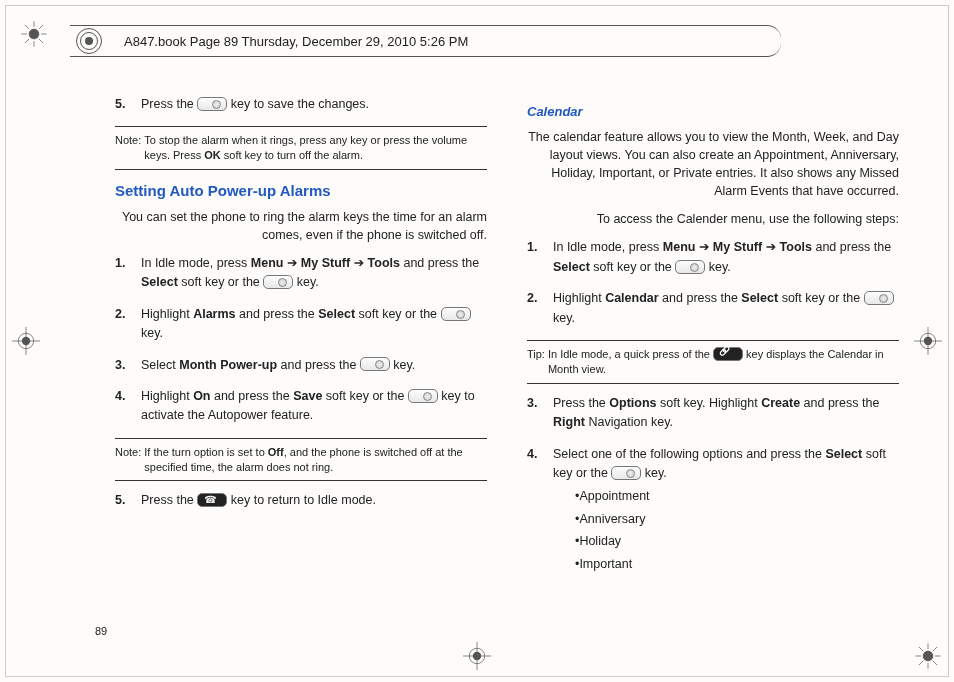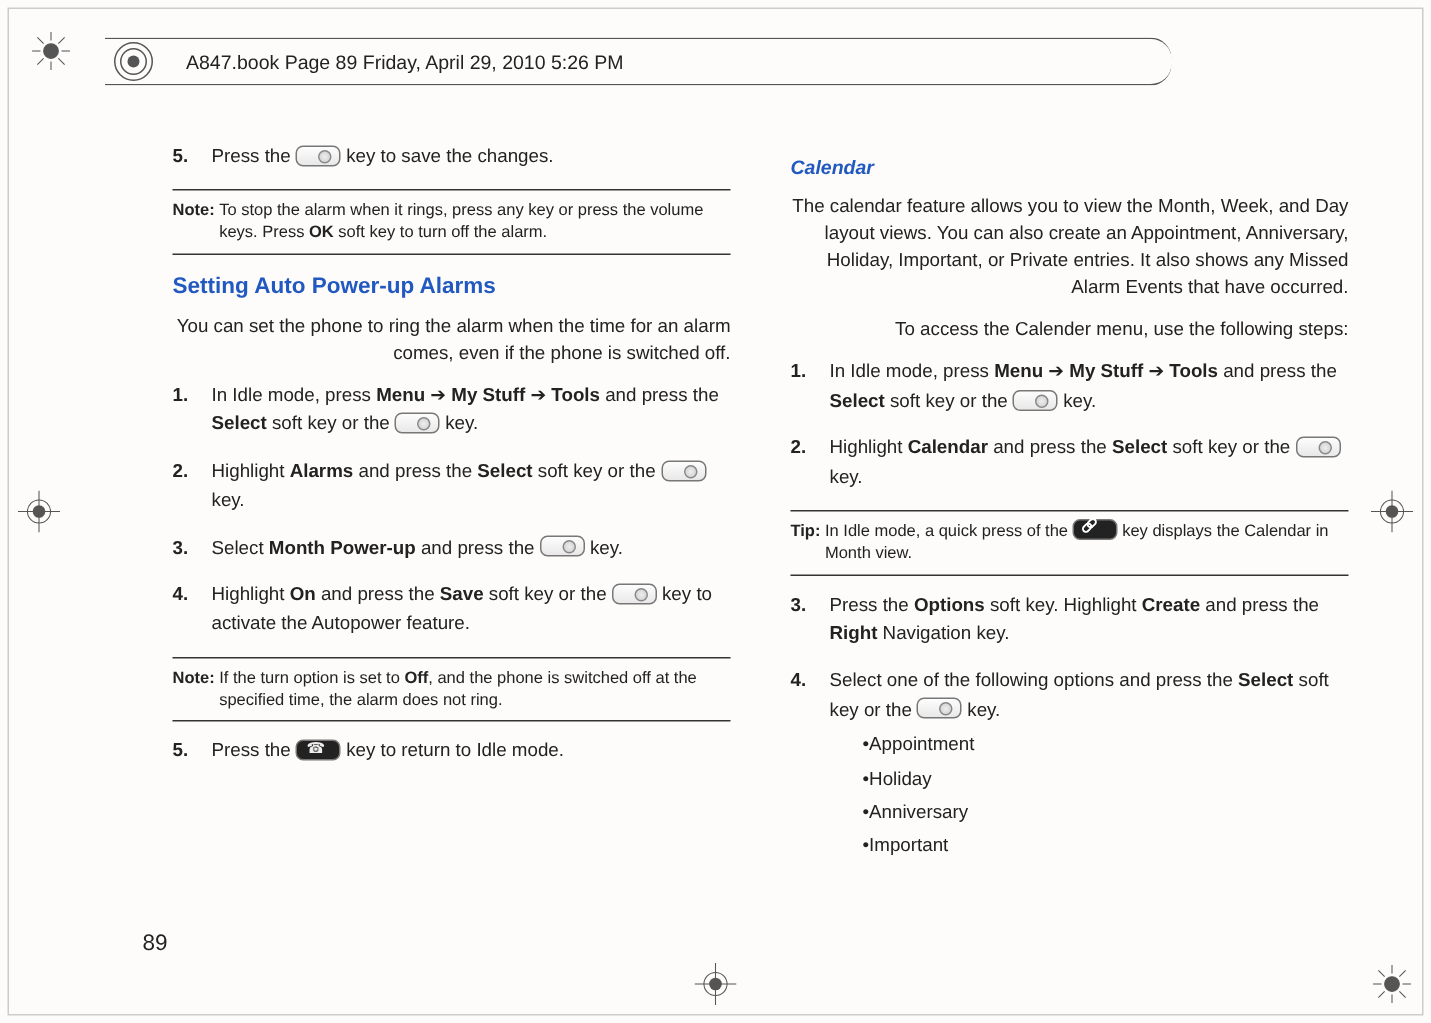"A847.book Page 89 Friday, April" span.header-text { text: Friday, April -> Thursday, December }
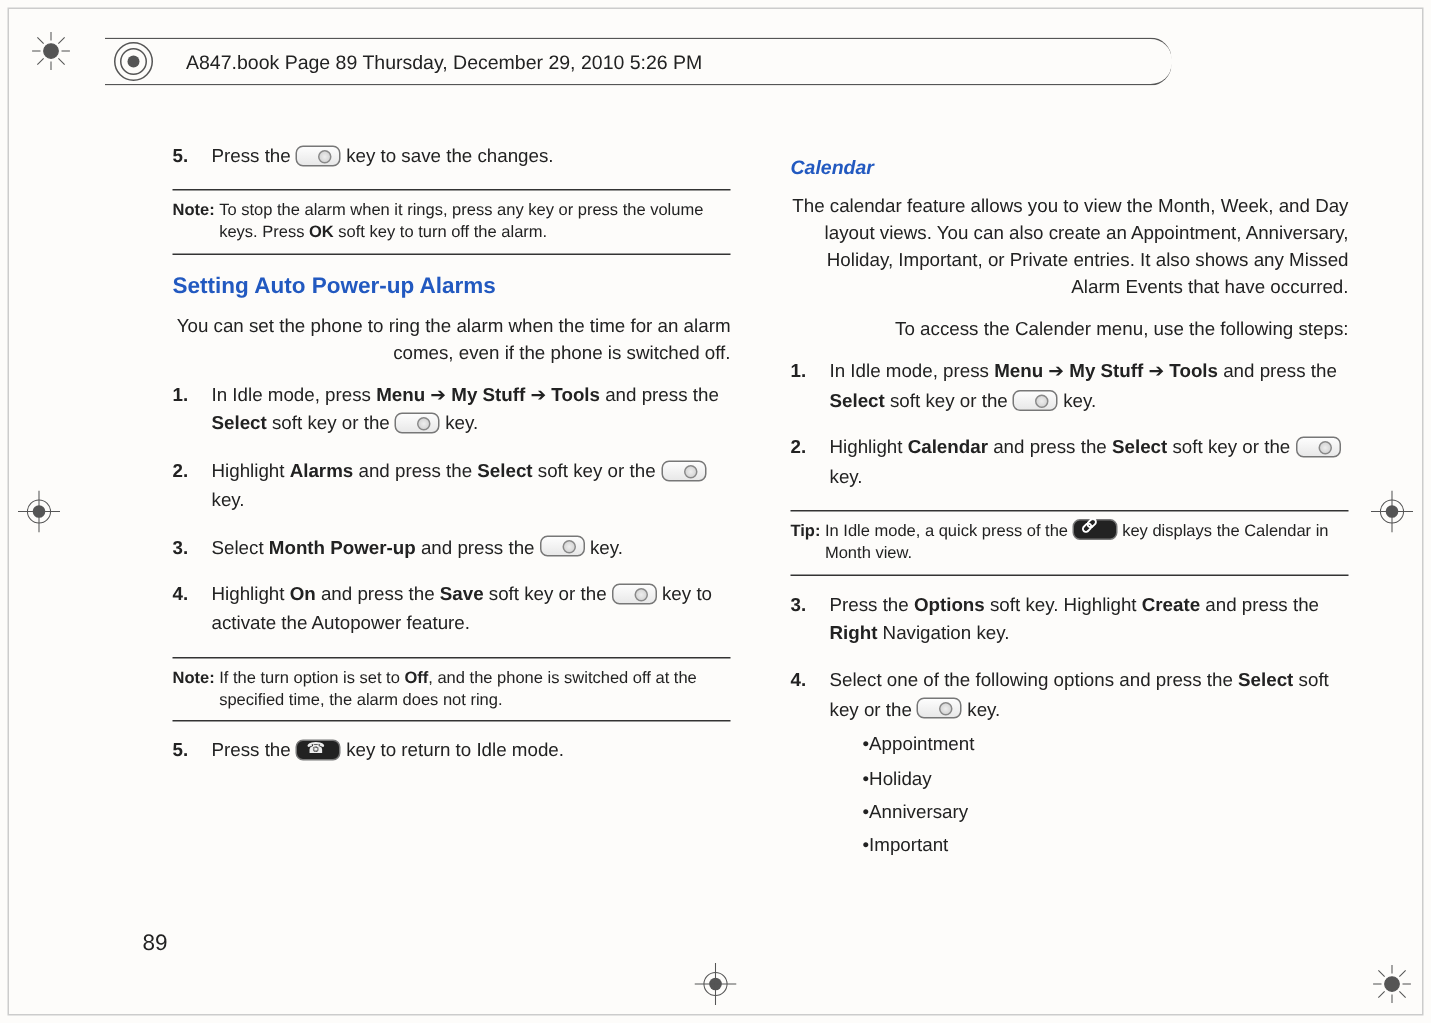"Note:" .note-wrap .note-label { font-weight: bold -> normal }
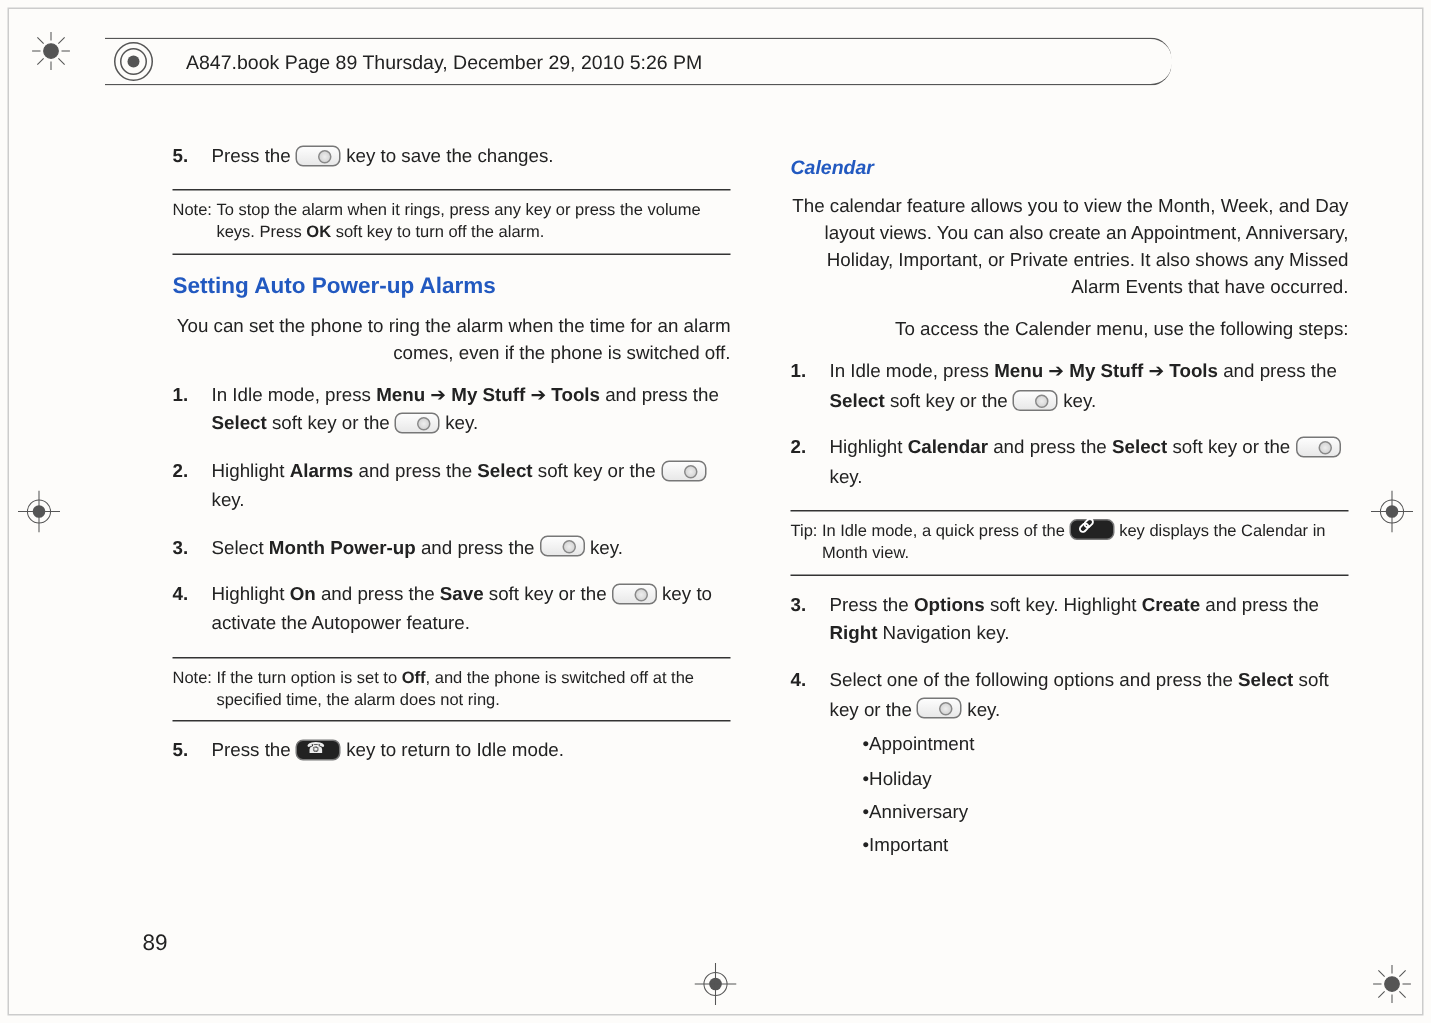"You can set the phone" p { text: when -> keys }
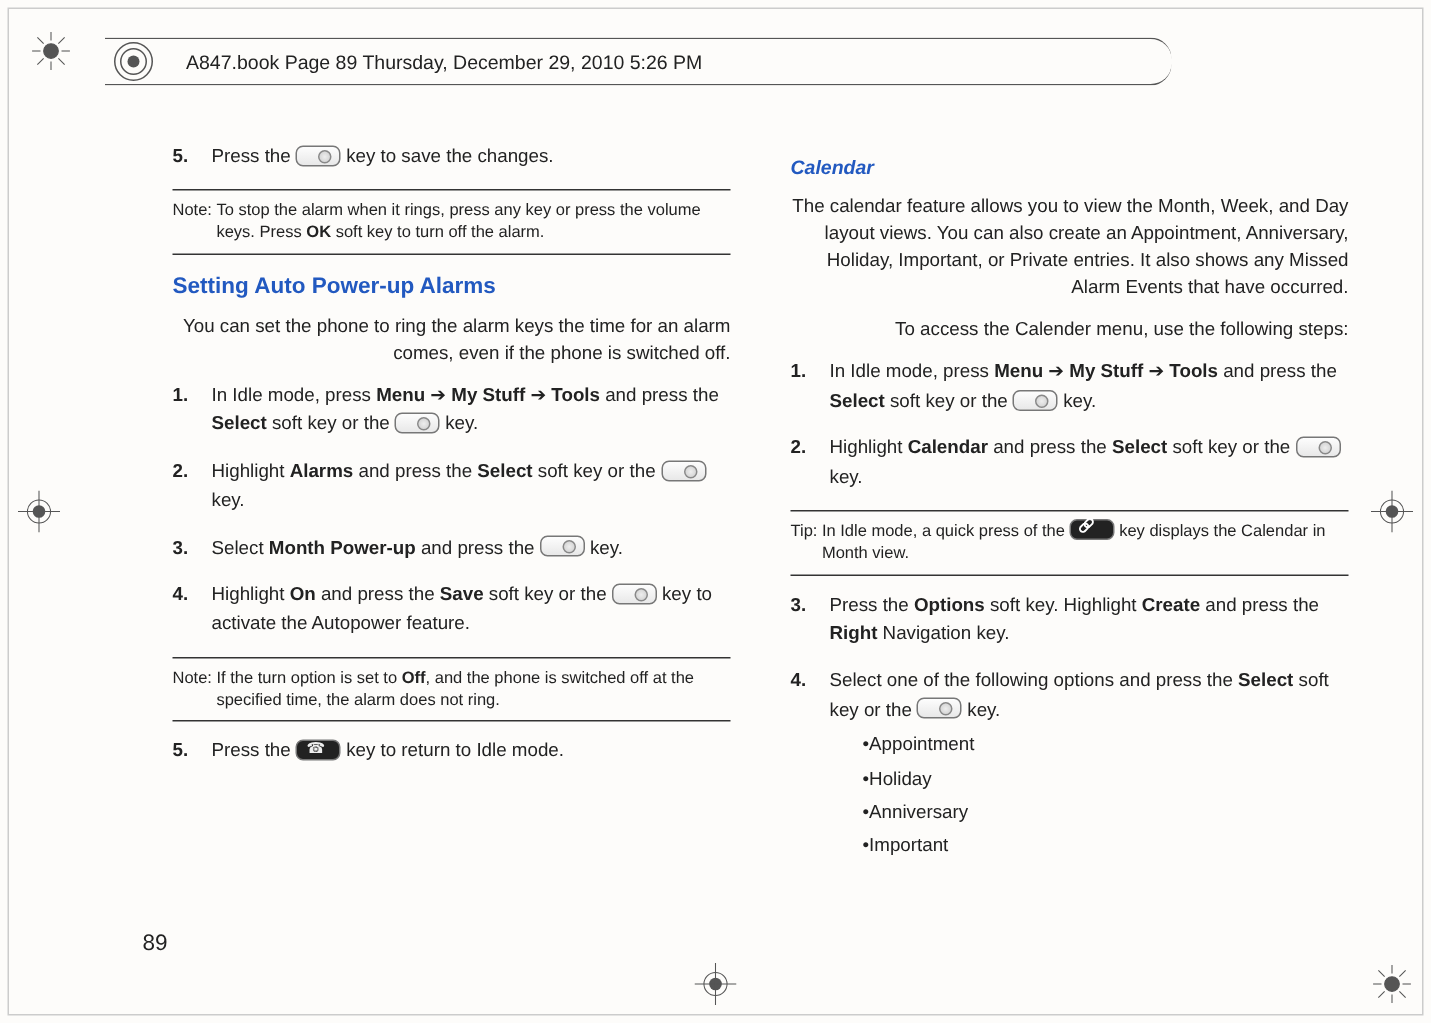"Holiday" li { order: before "Anniversary" -> after "Anniversary" }
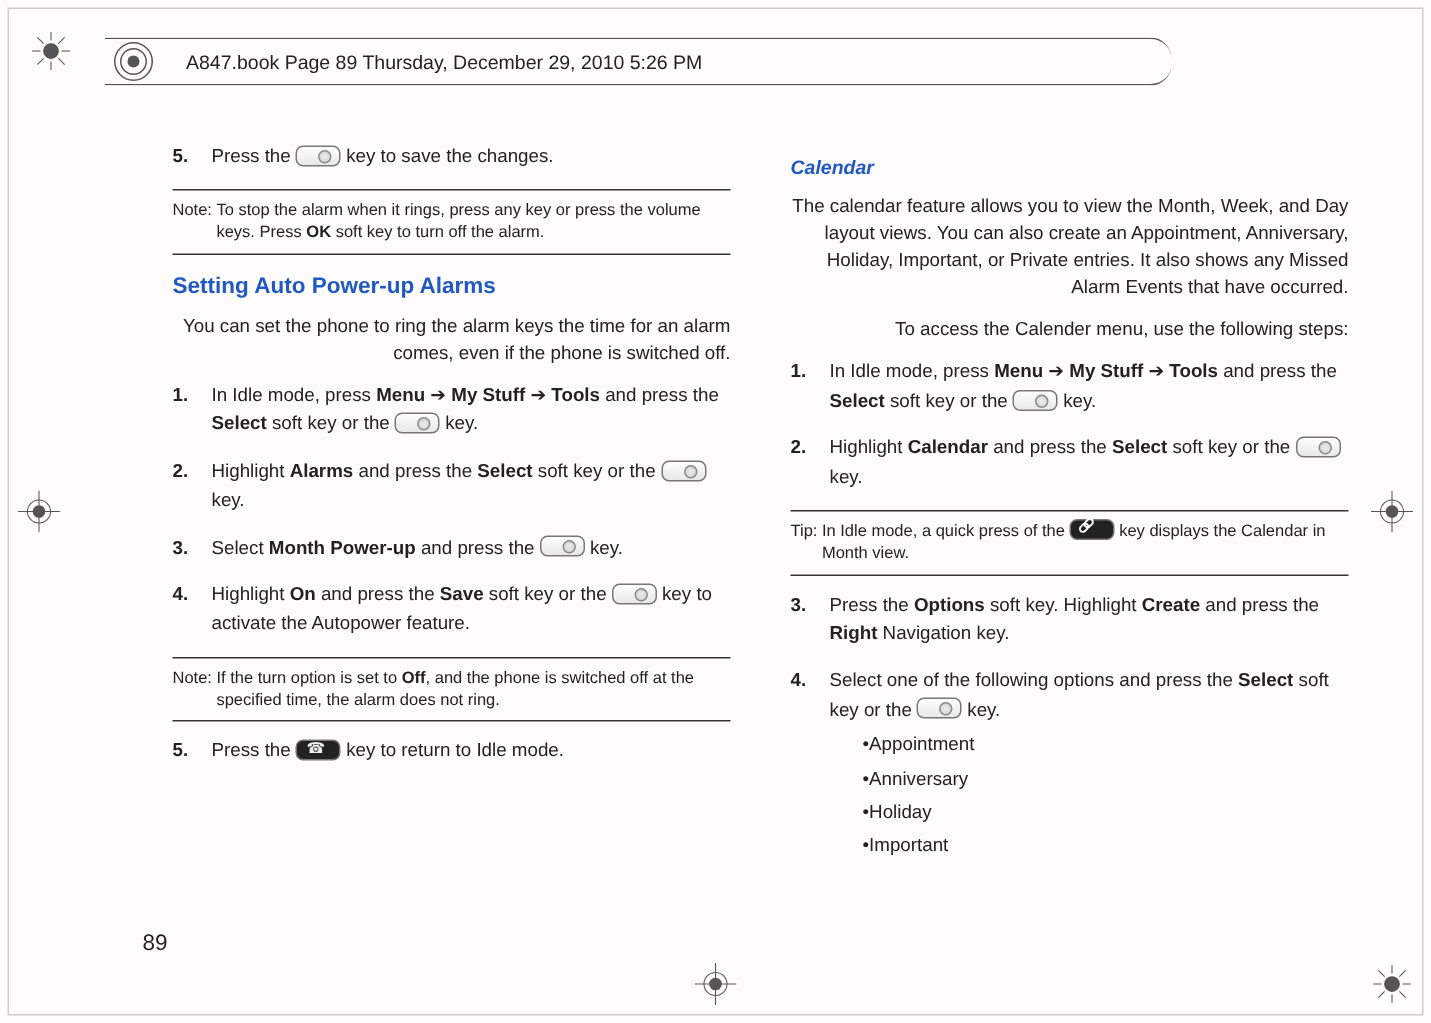"89" .pagenum { font-size: 15px -> 11px }
